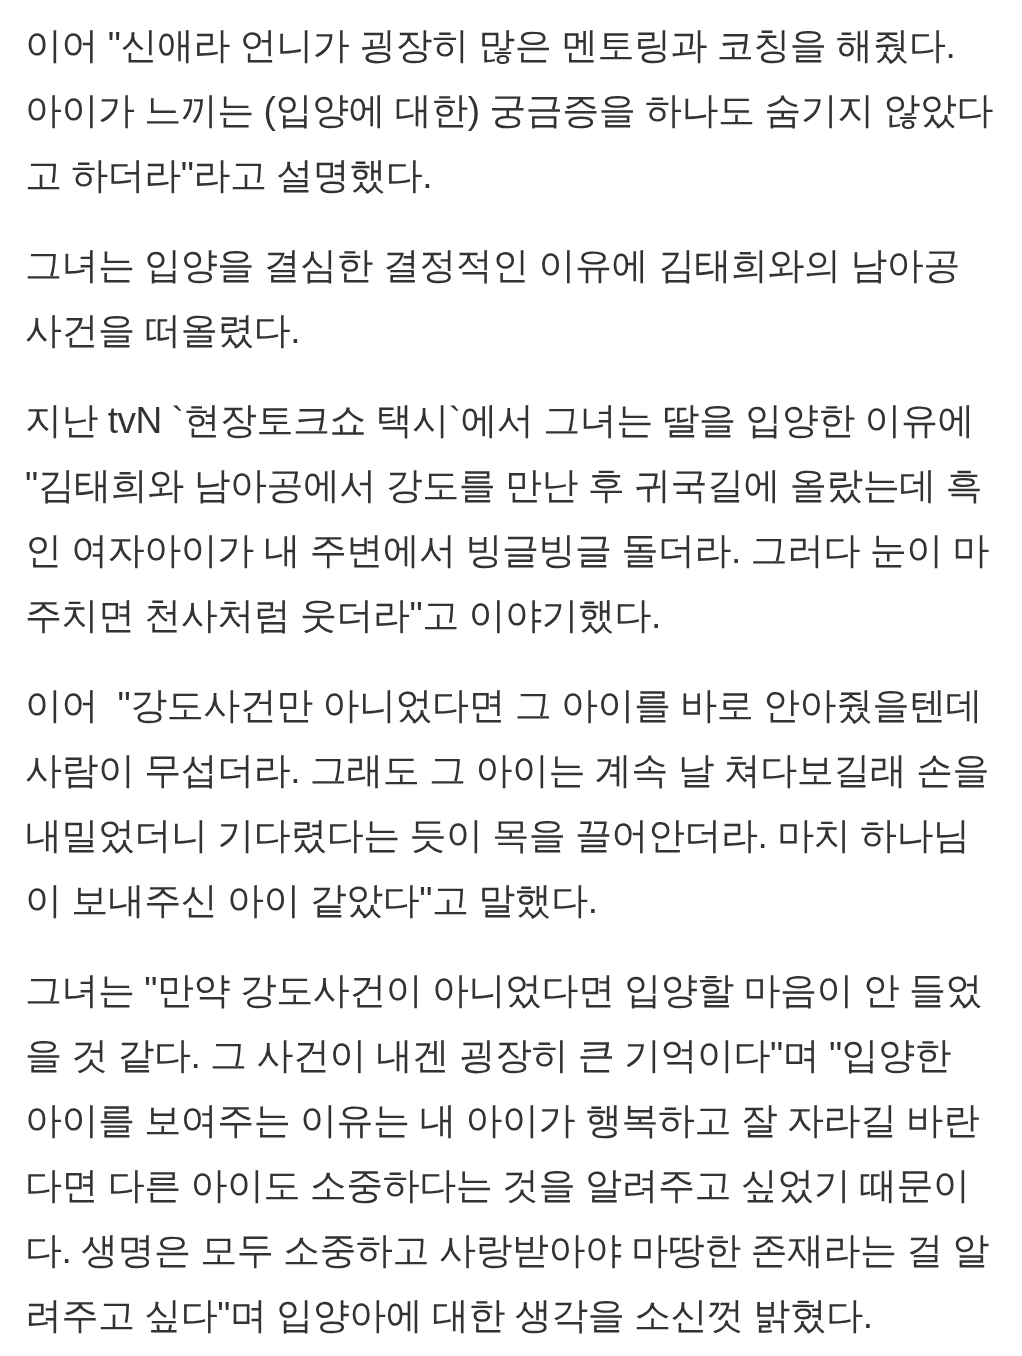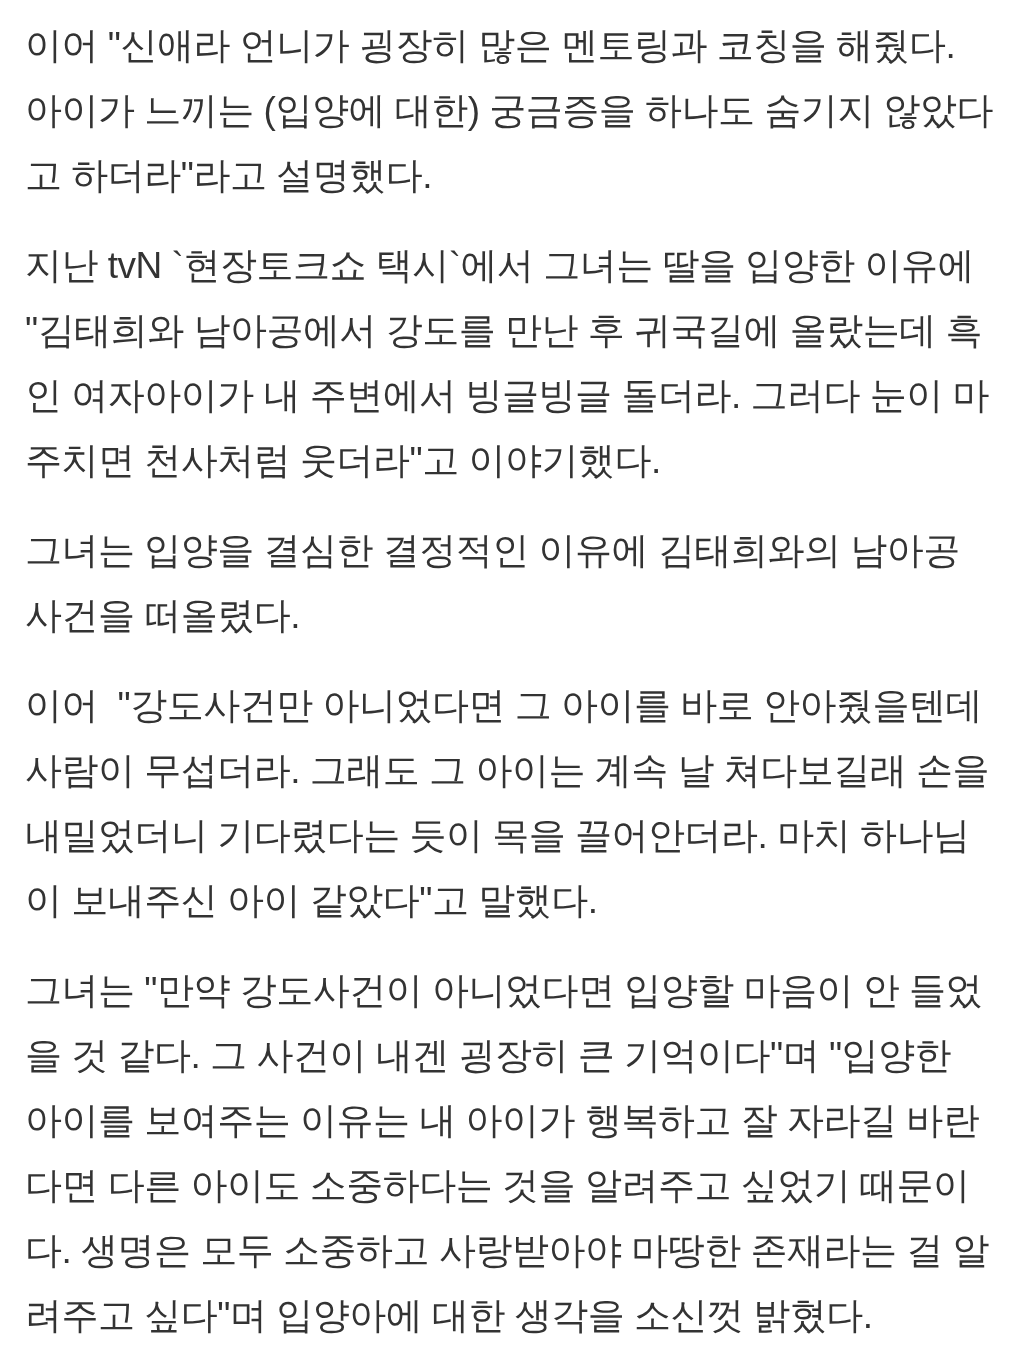"지난 tvN `현장토크쇼 택시`에서 그녀는" p.para { order: before "그녀는 입양을 결심한 결정적인 이유에" -> after "그녀는 입양을 결심한 결정적인 이유에" }
